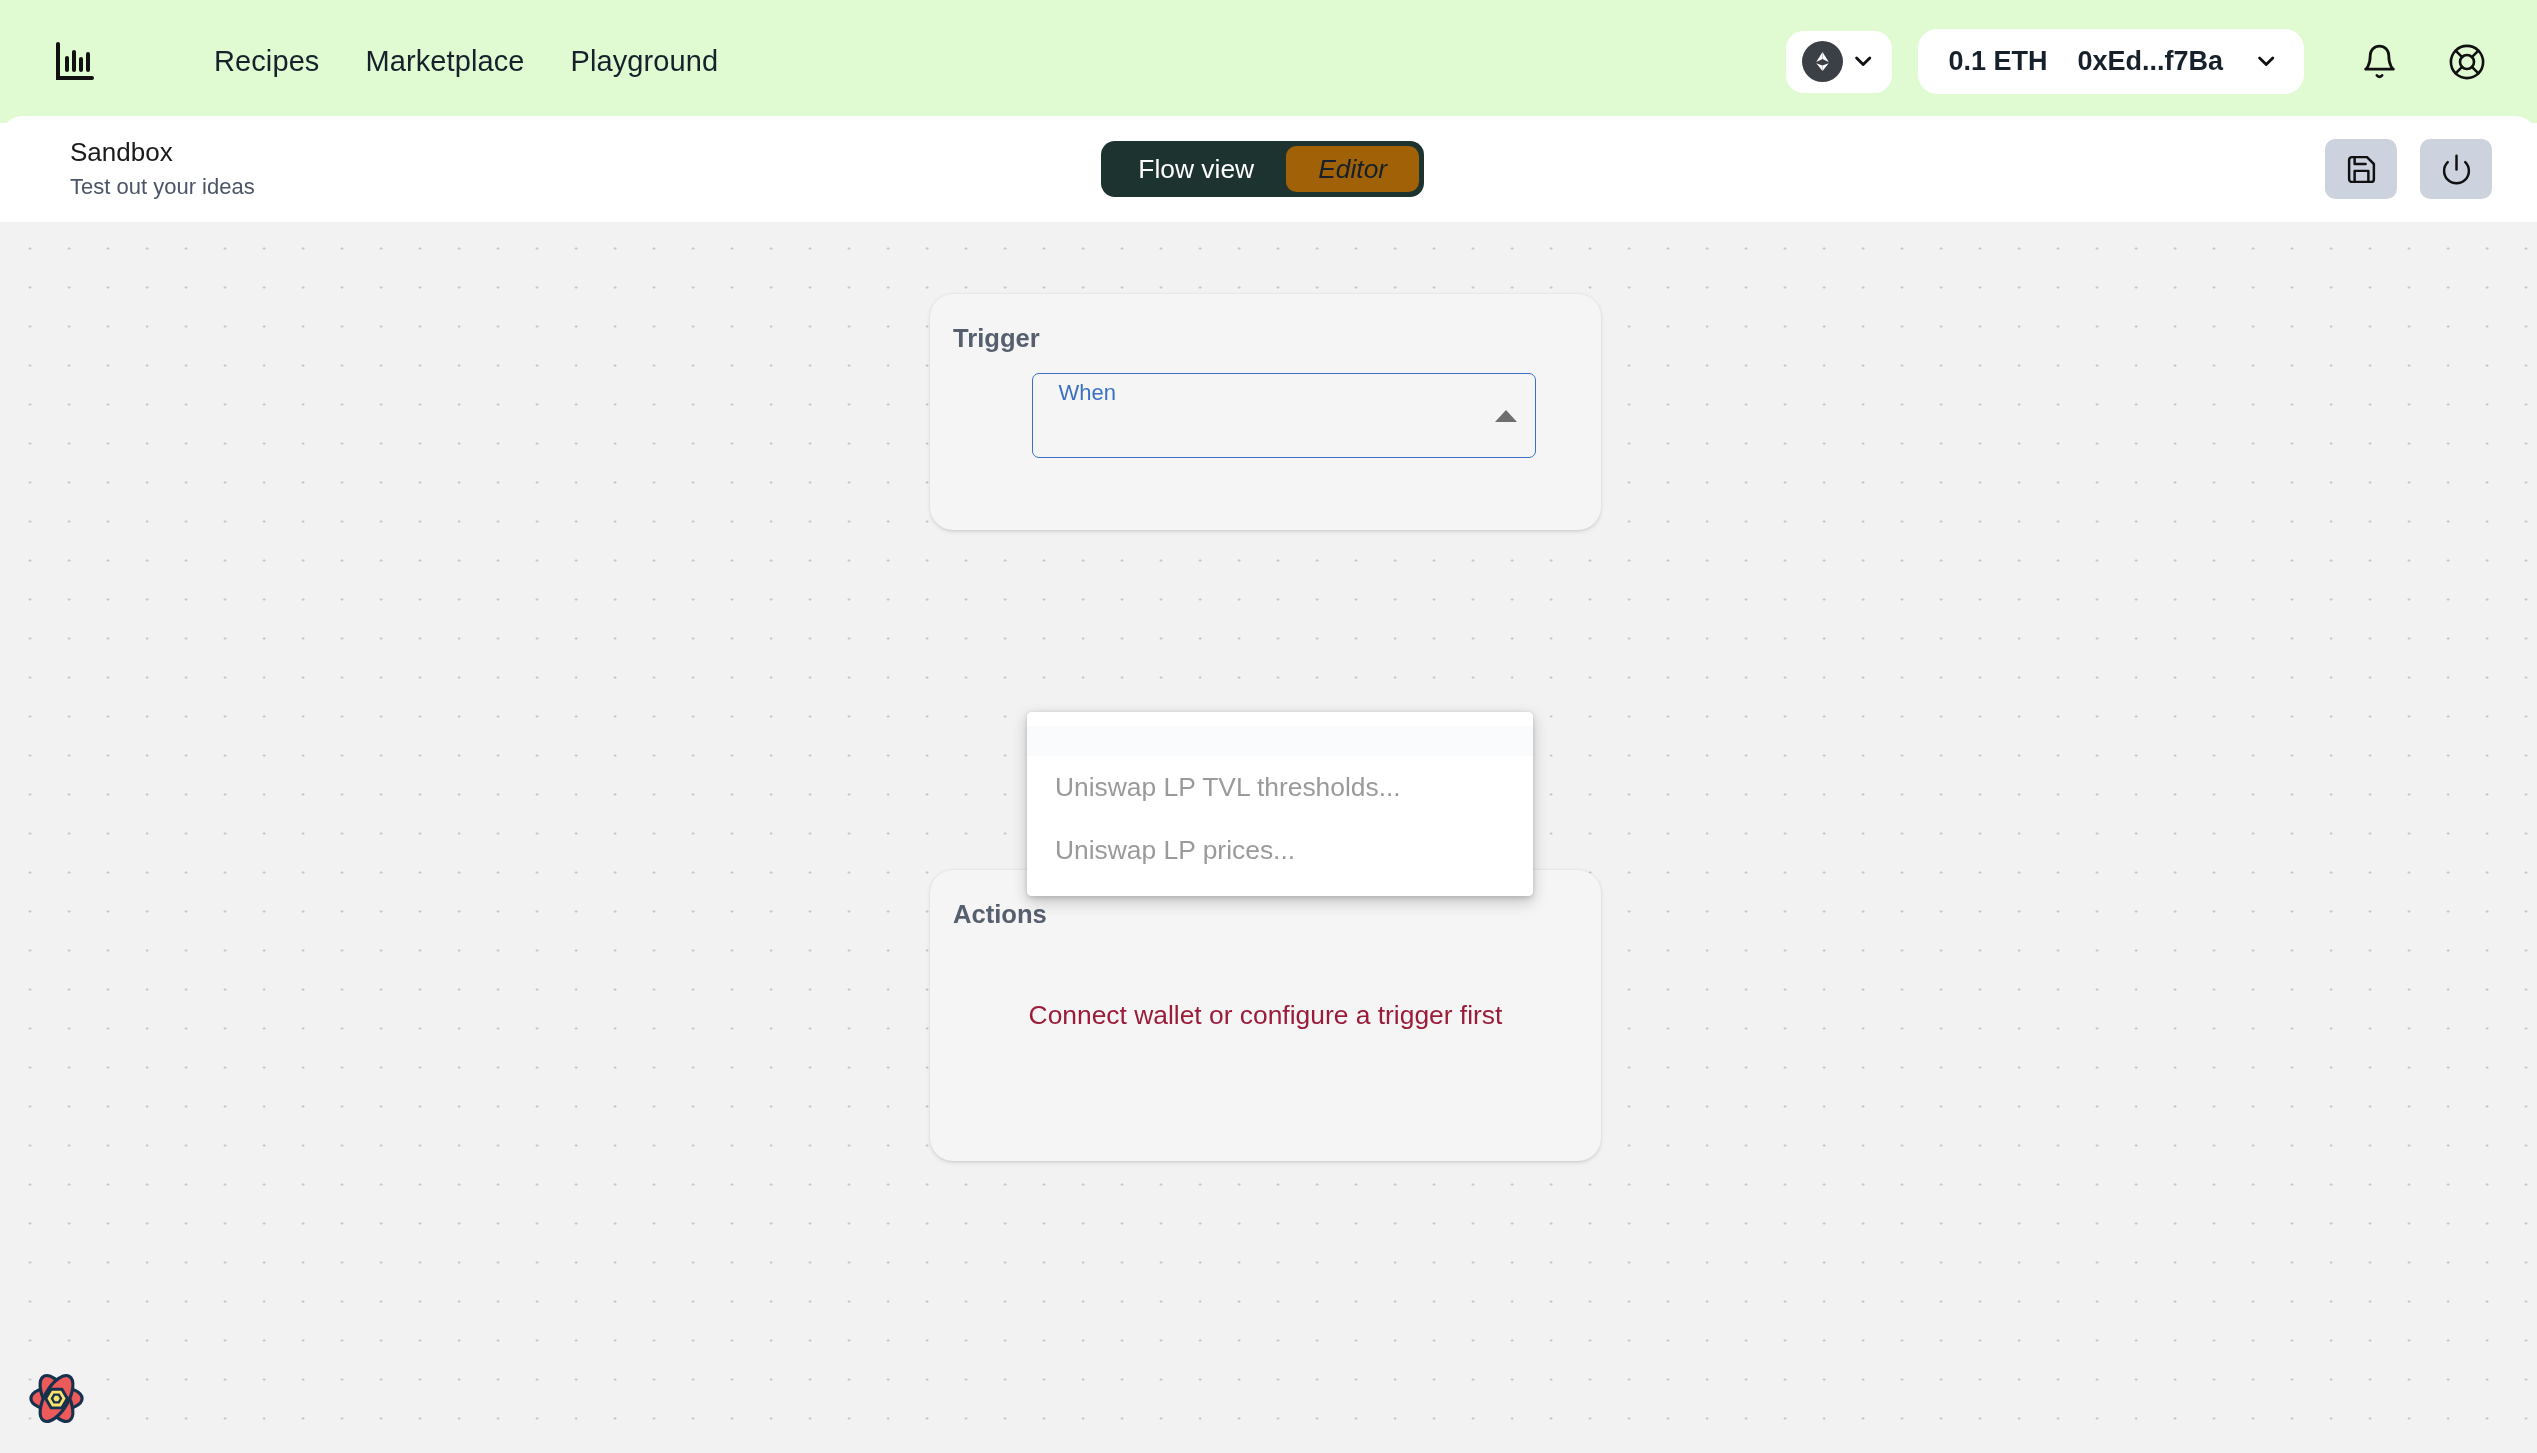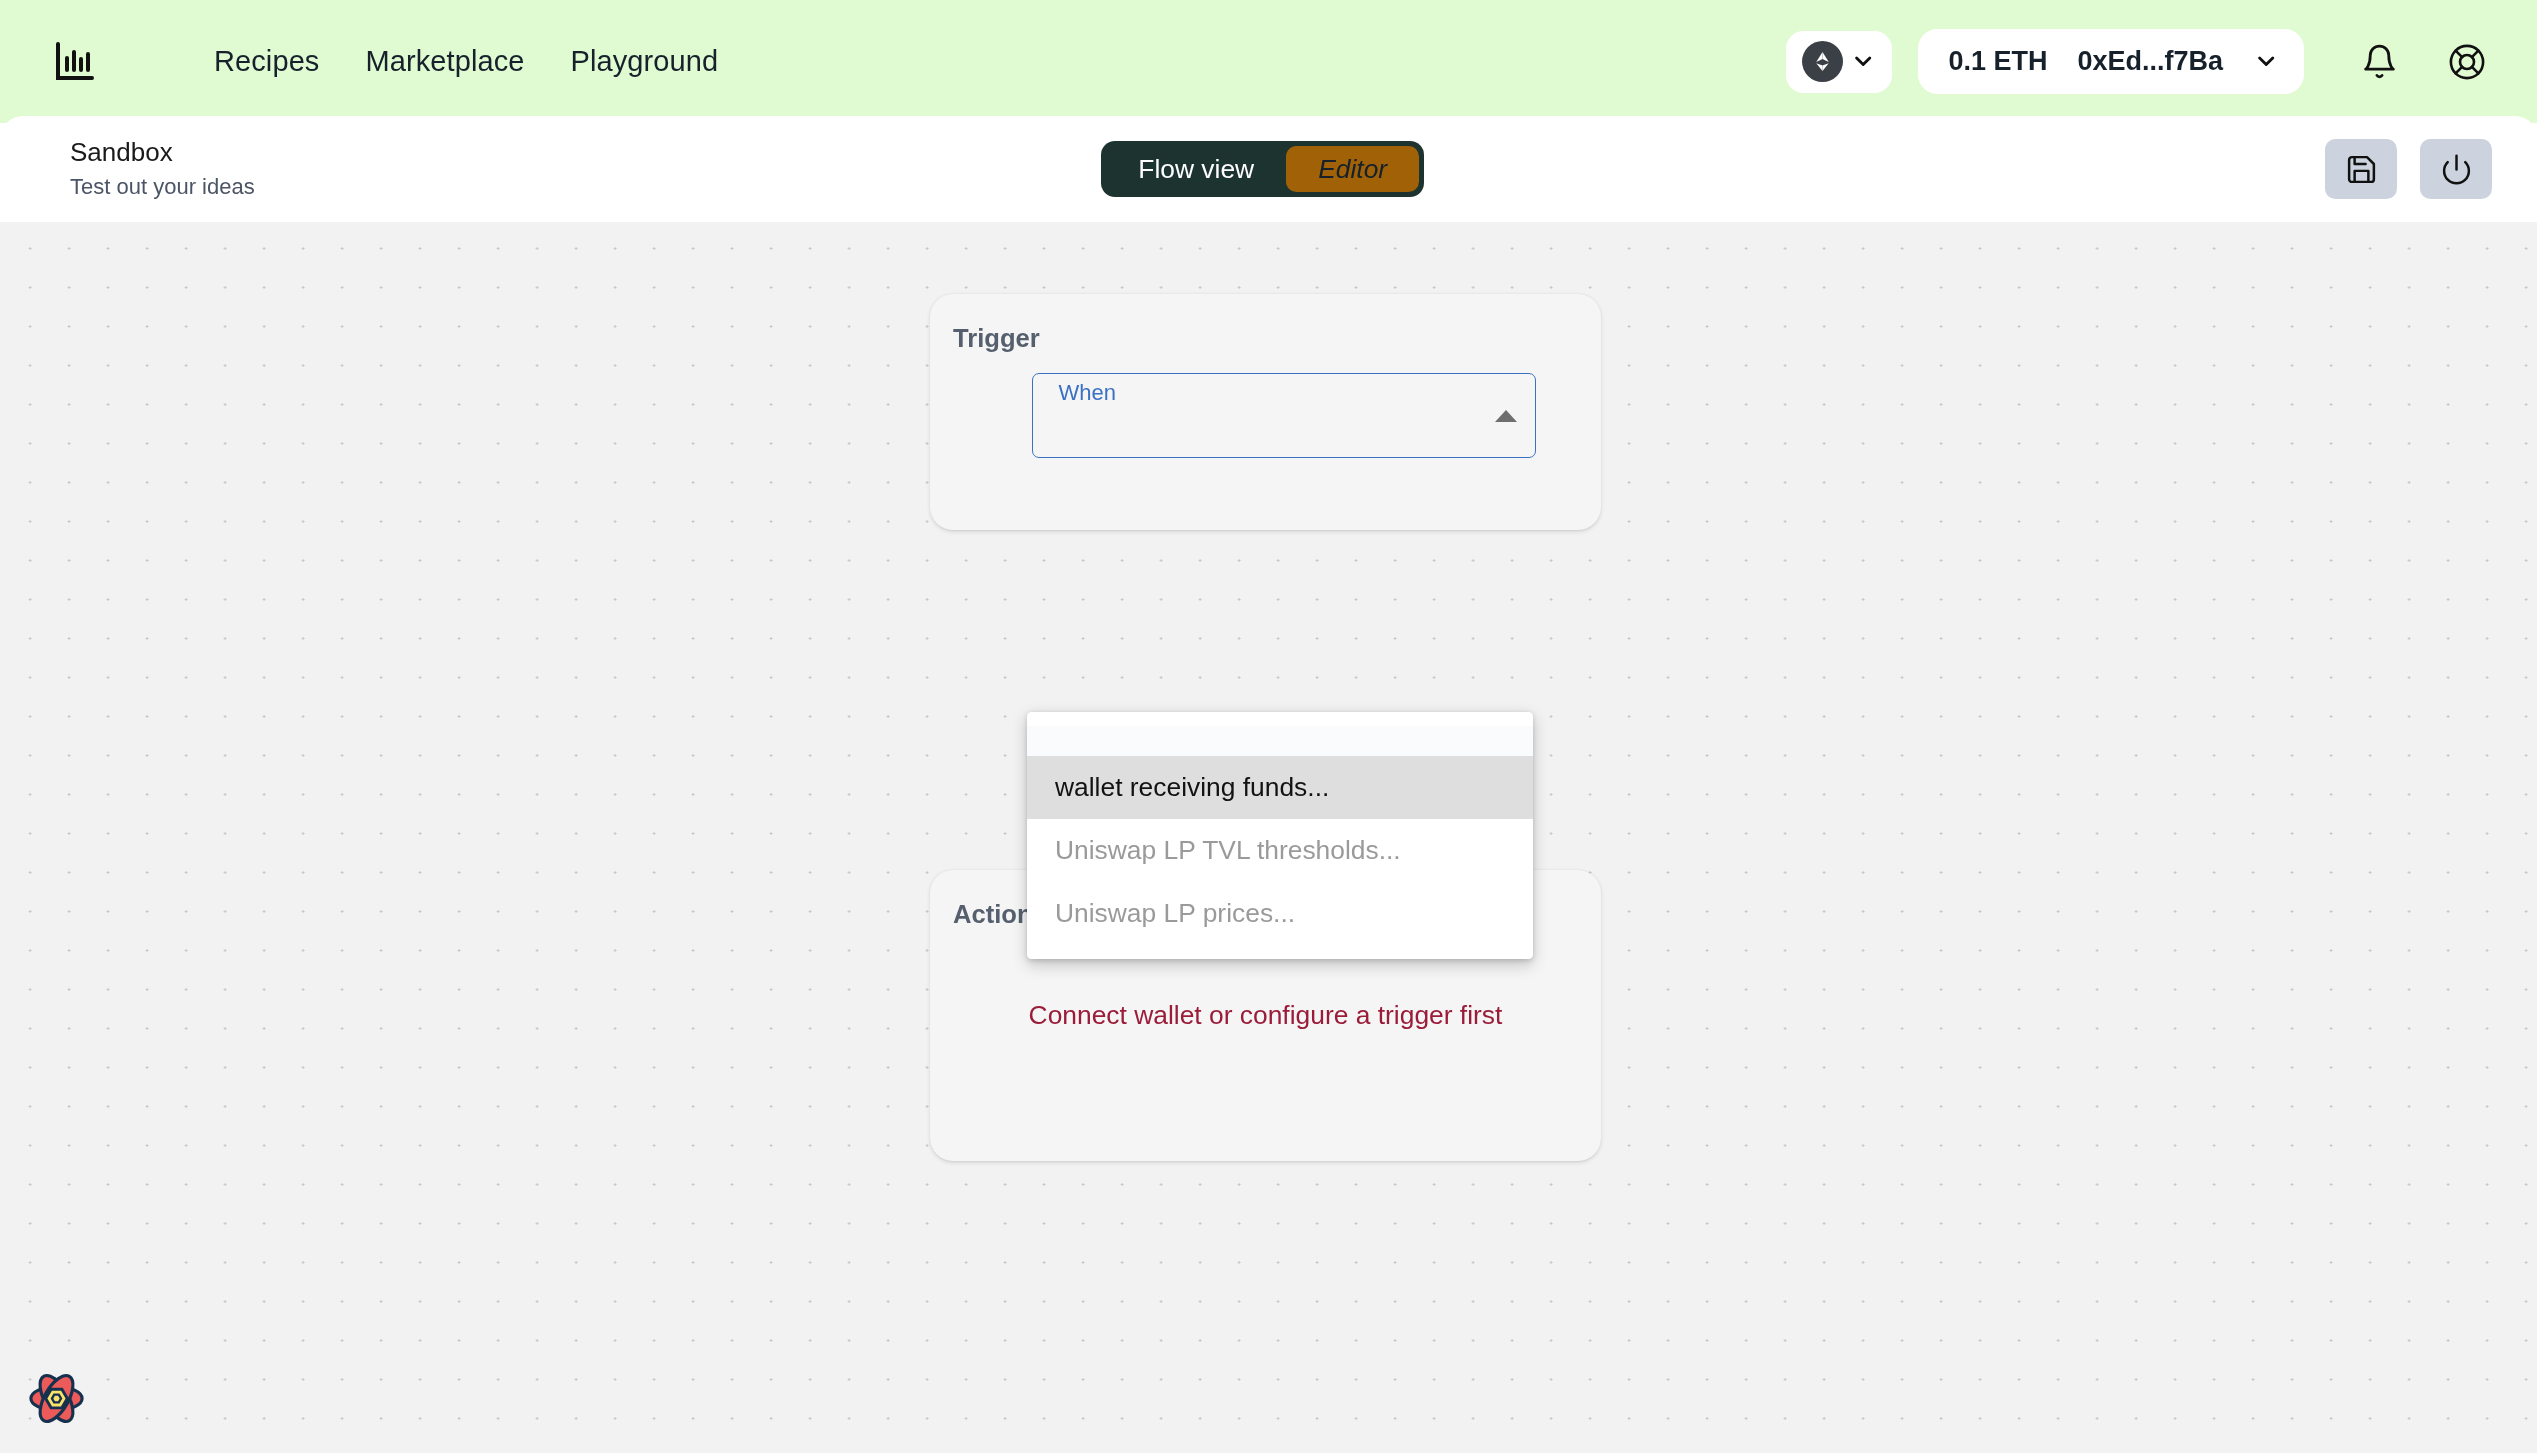"wallet receiving funds..." div.dd-item { html: <div>wallet receiving funds...</div> -> none }
